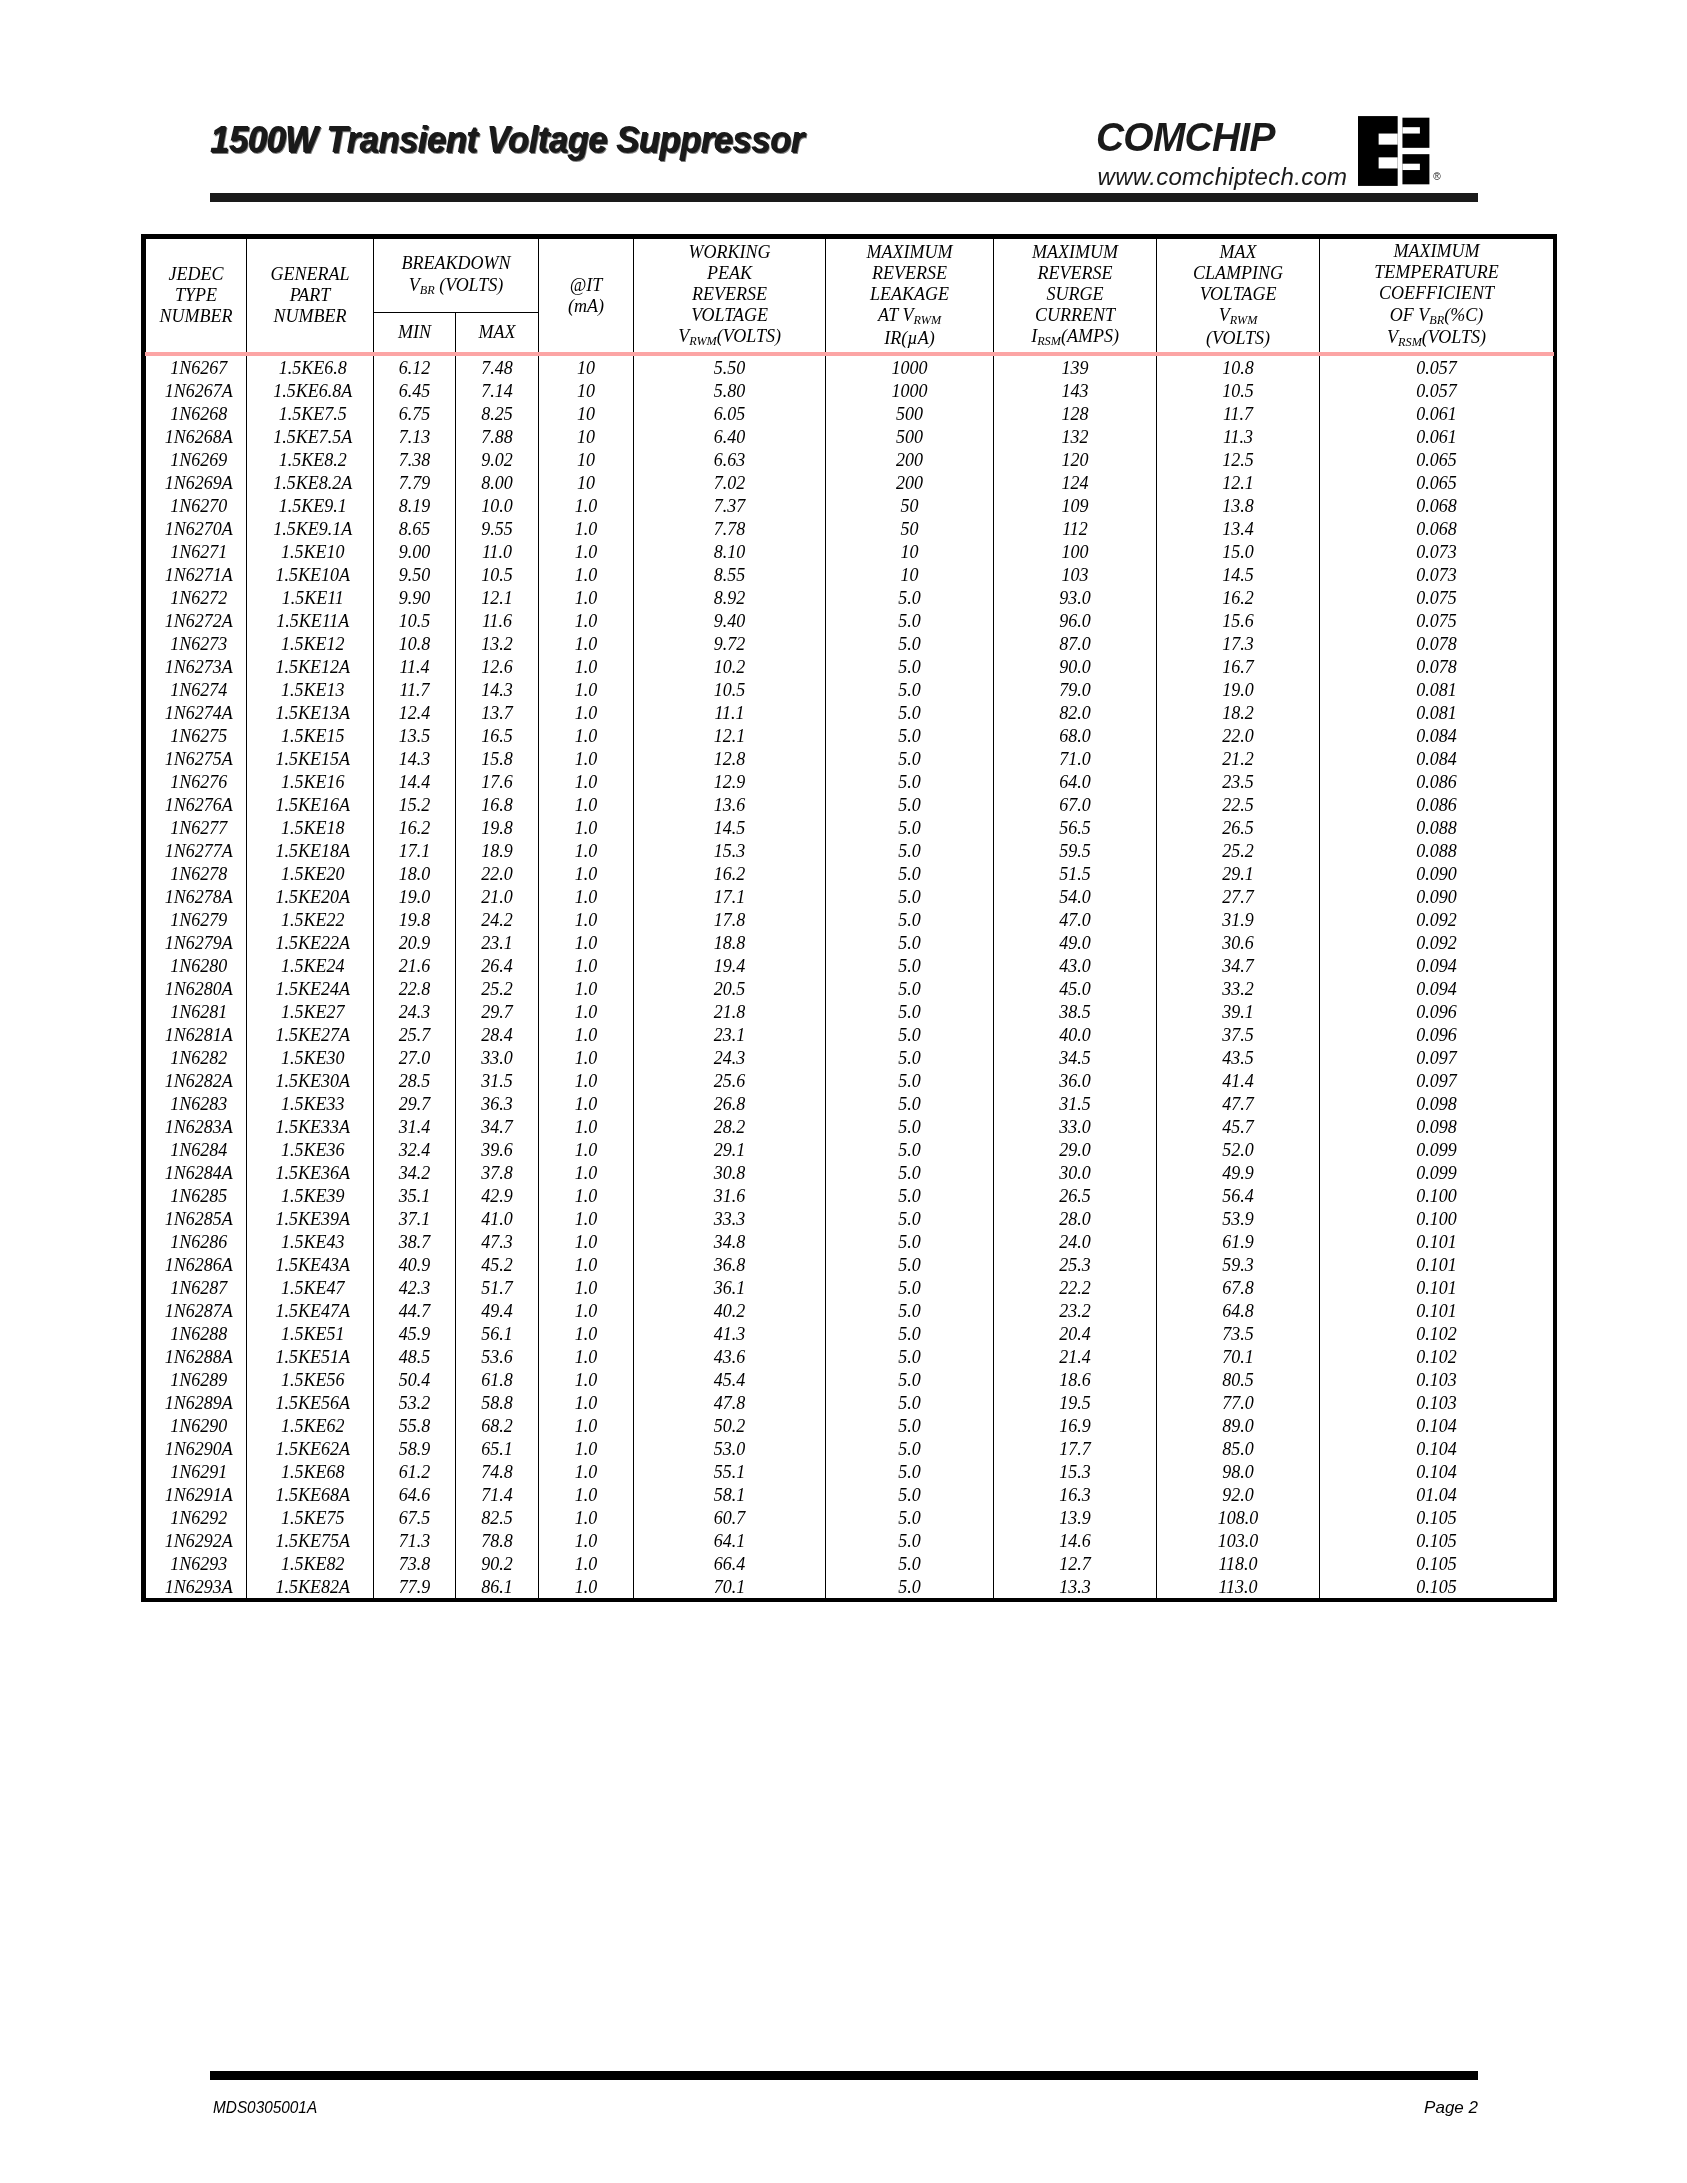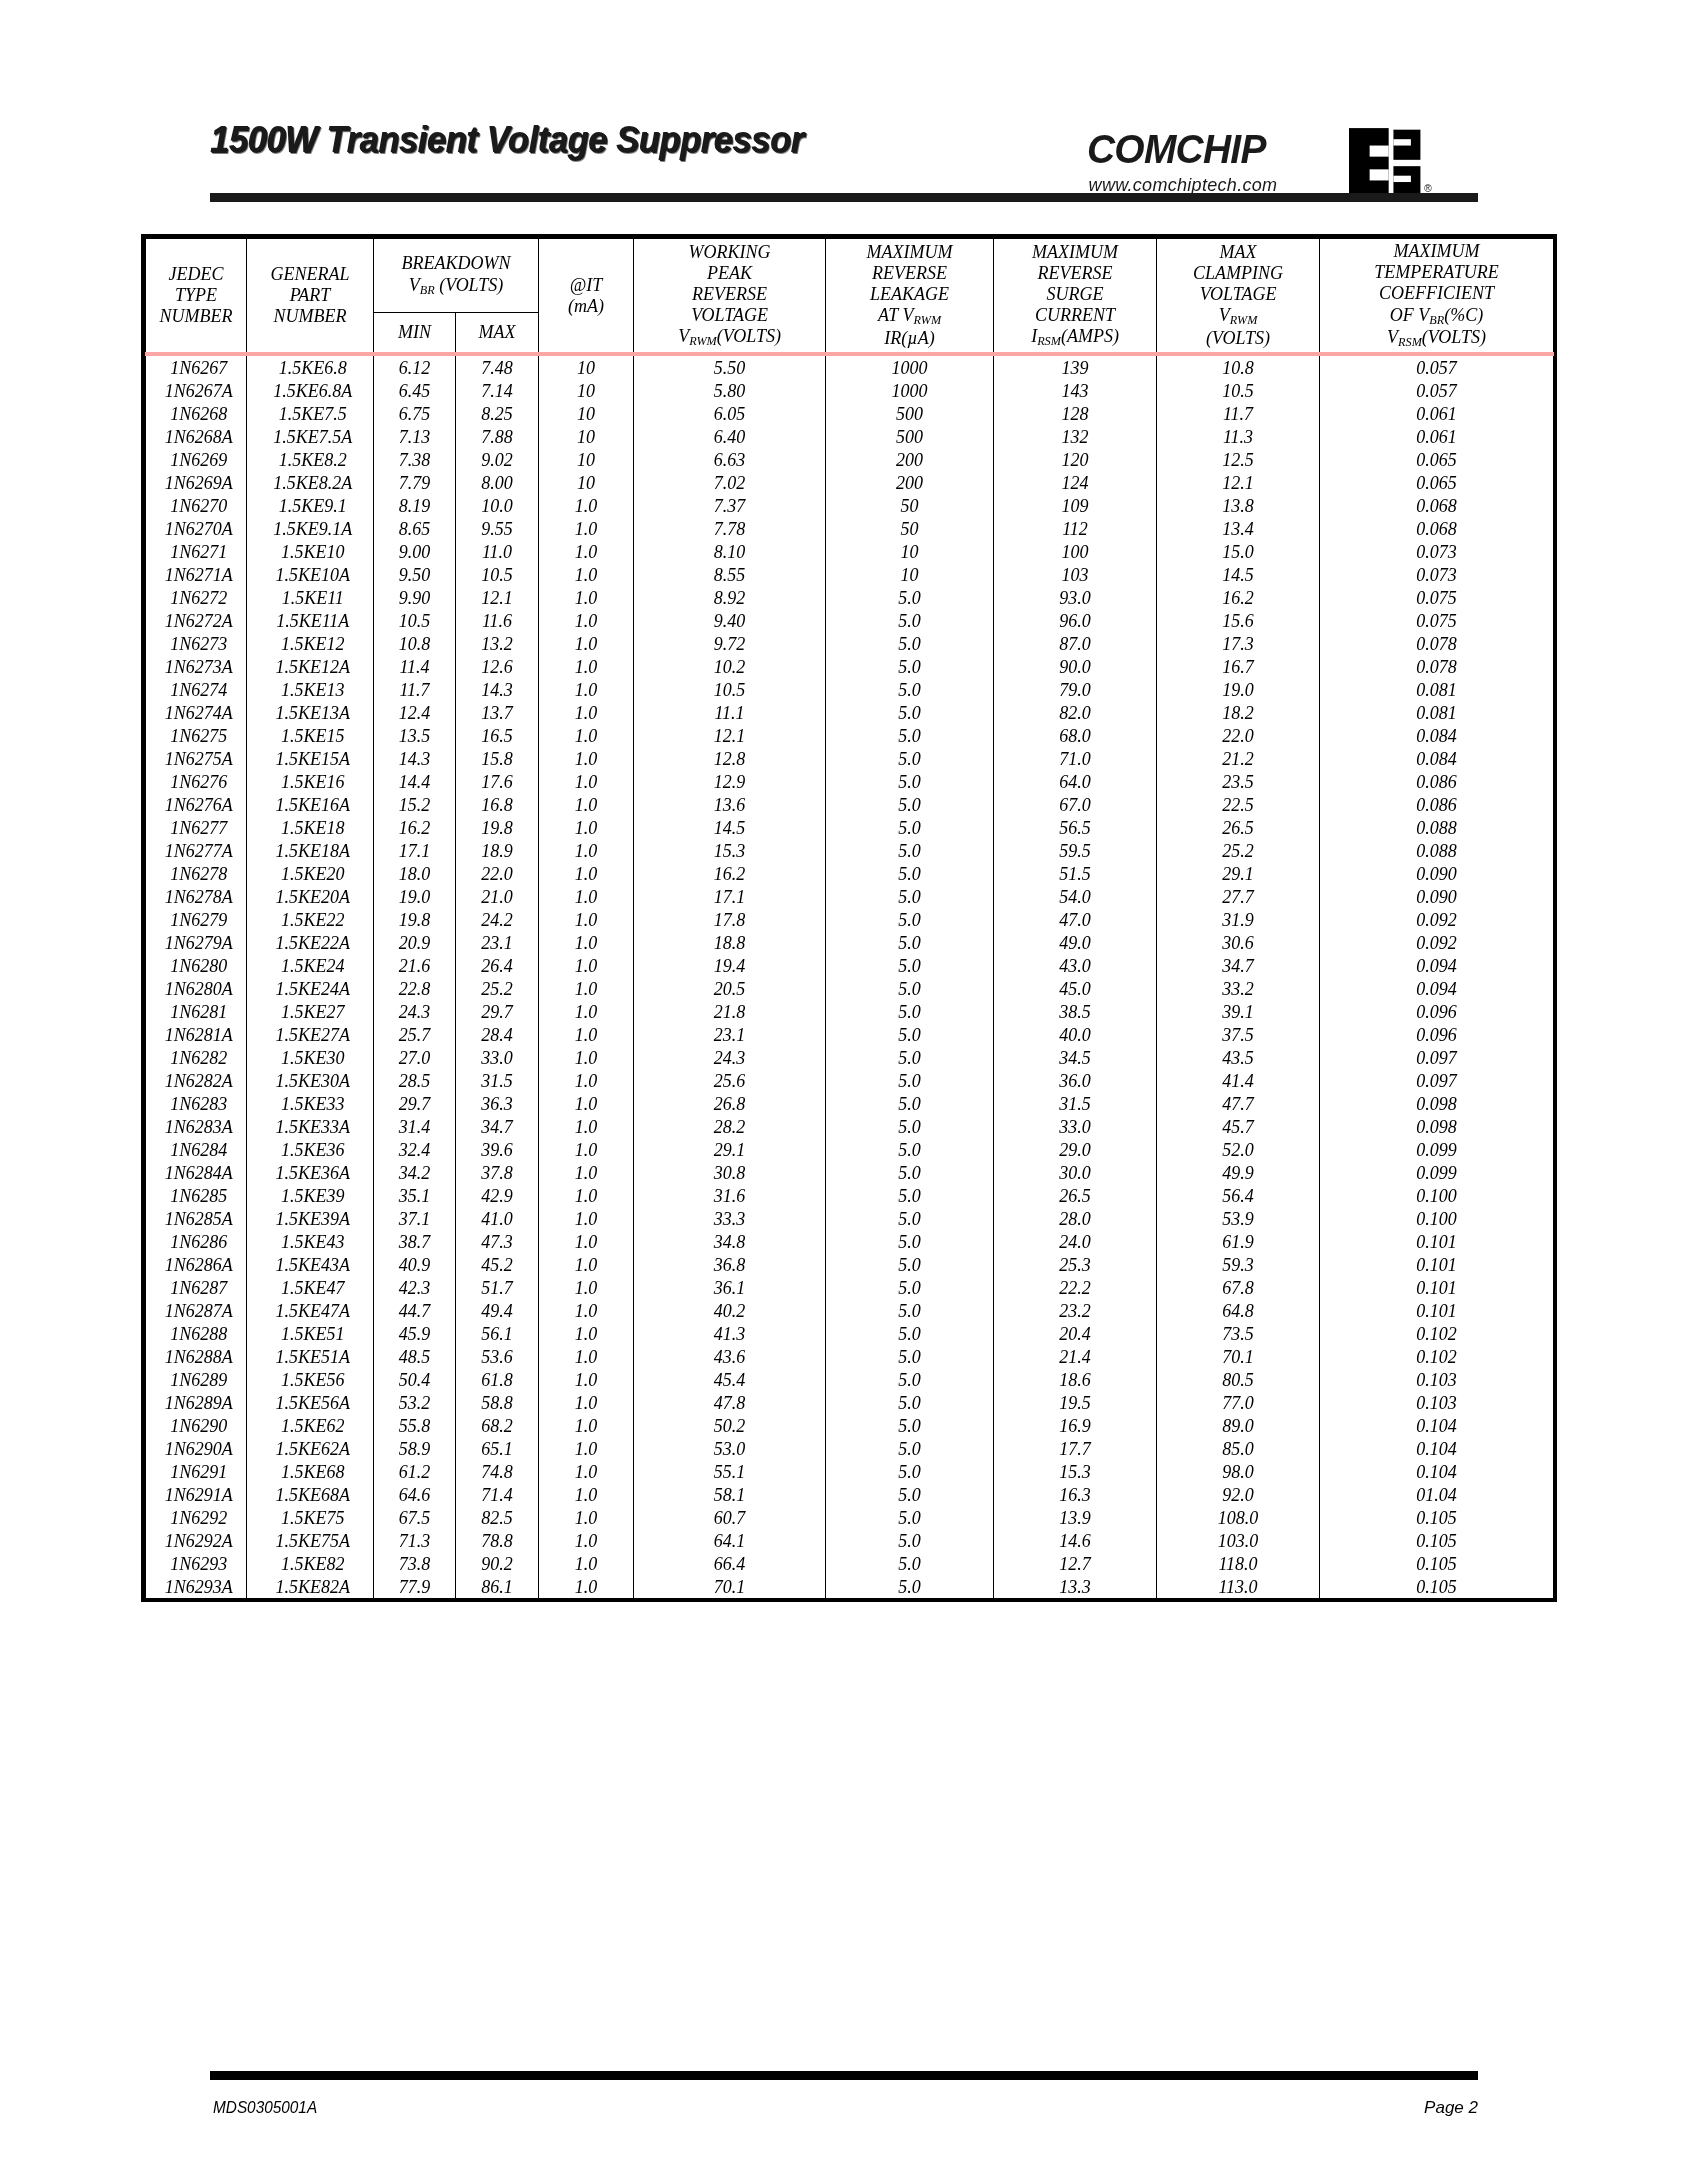"COMCHIP" .logo-block { margin-top: 12px -> none; right: 12px -> 3px }
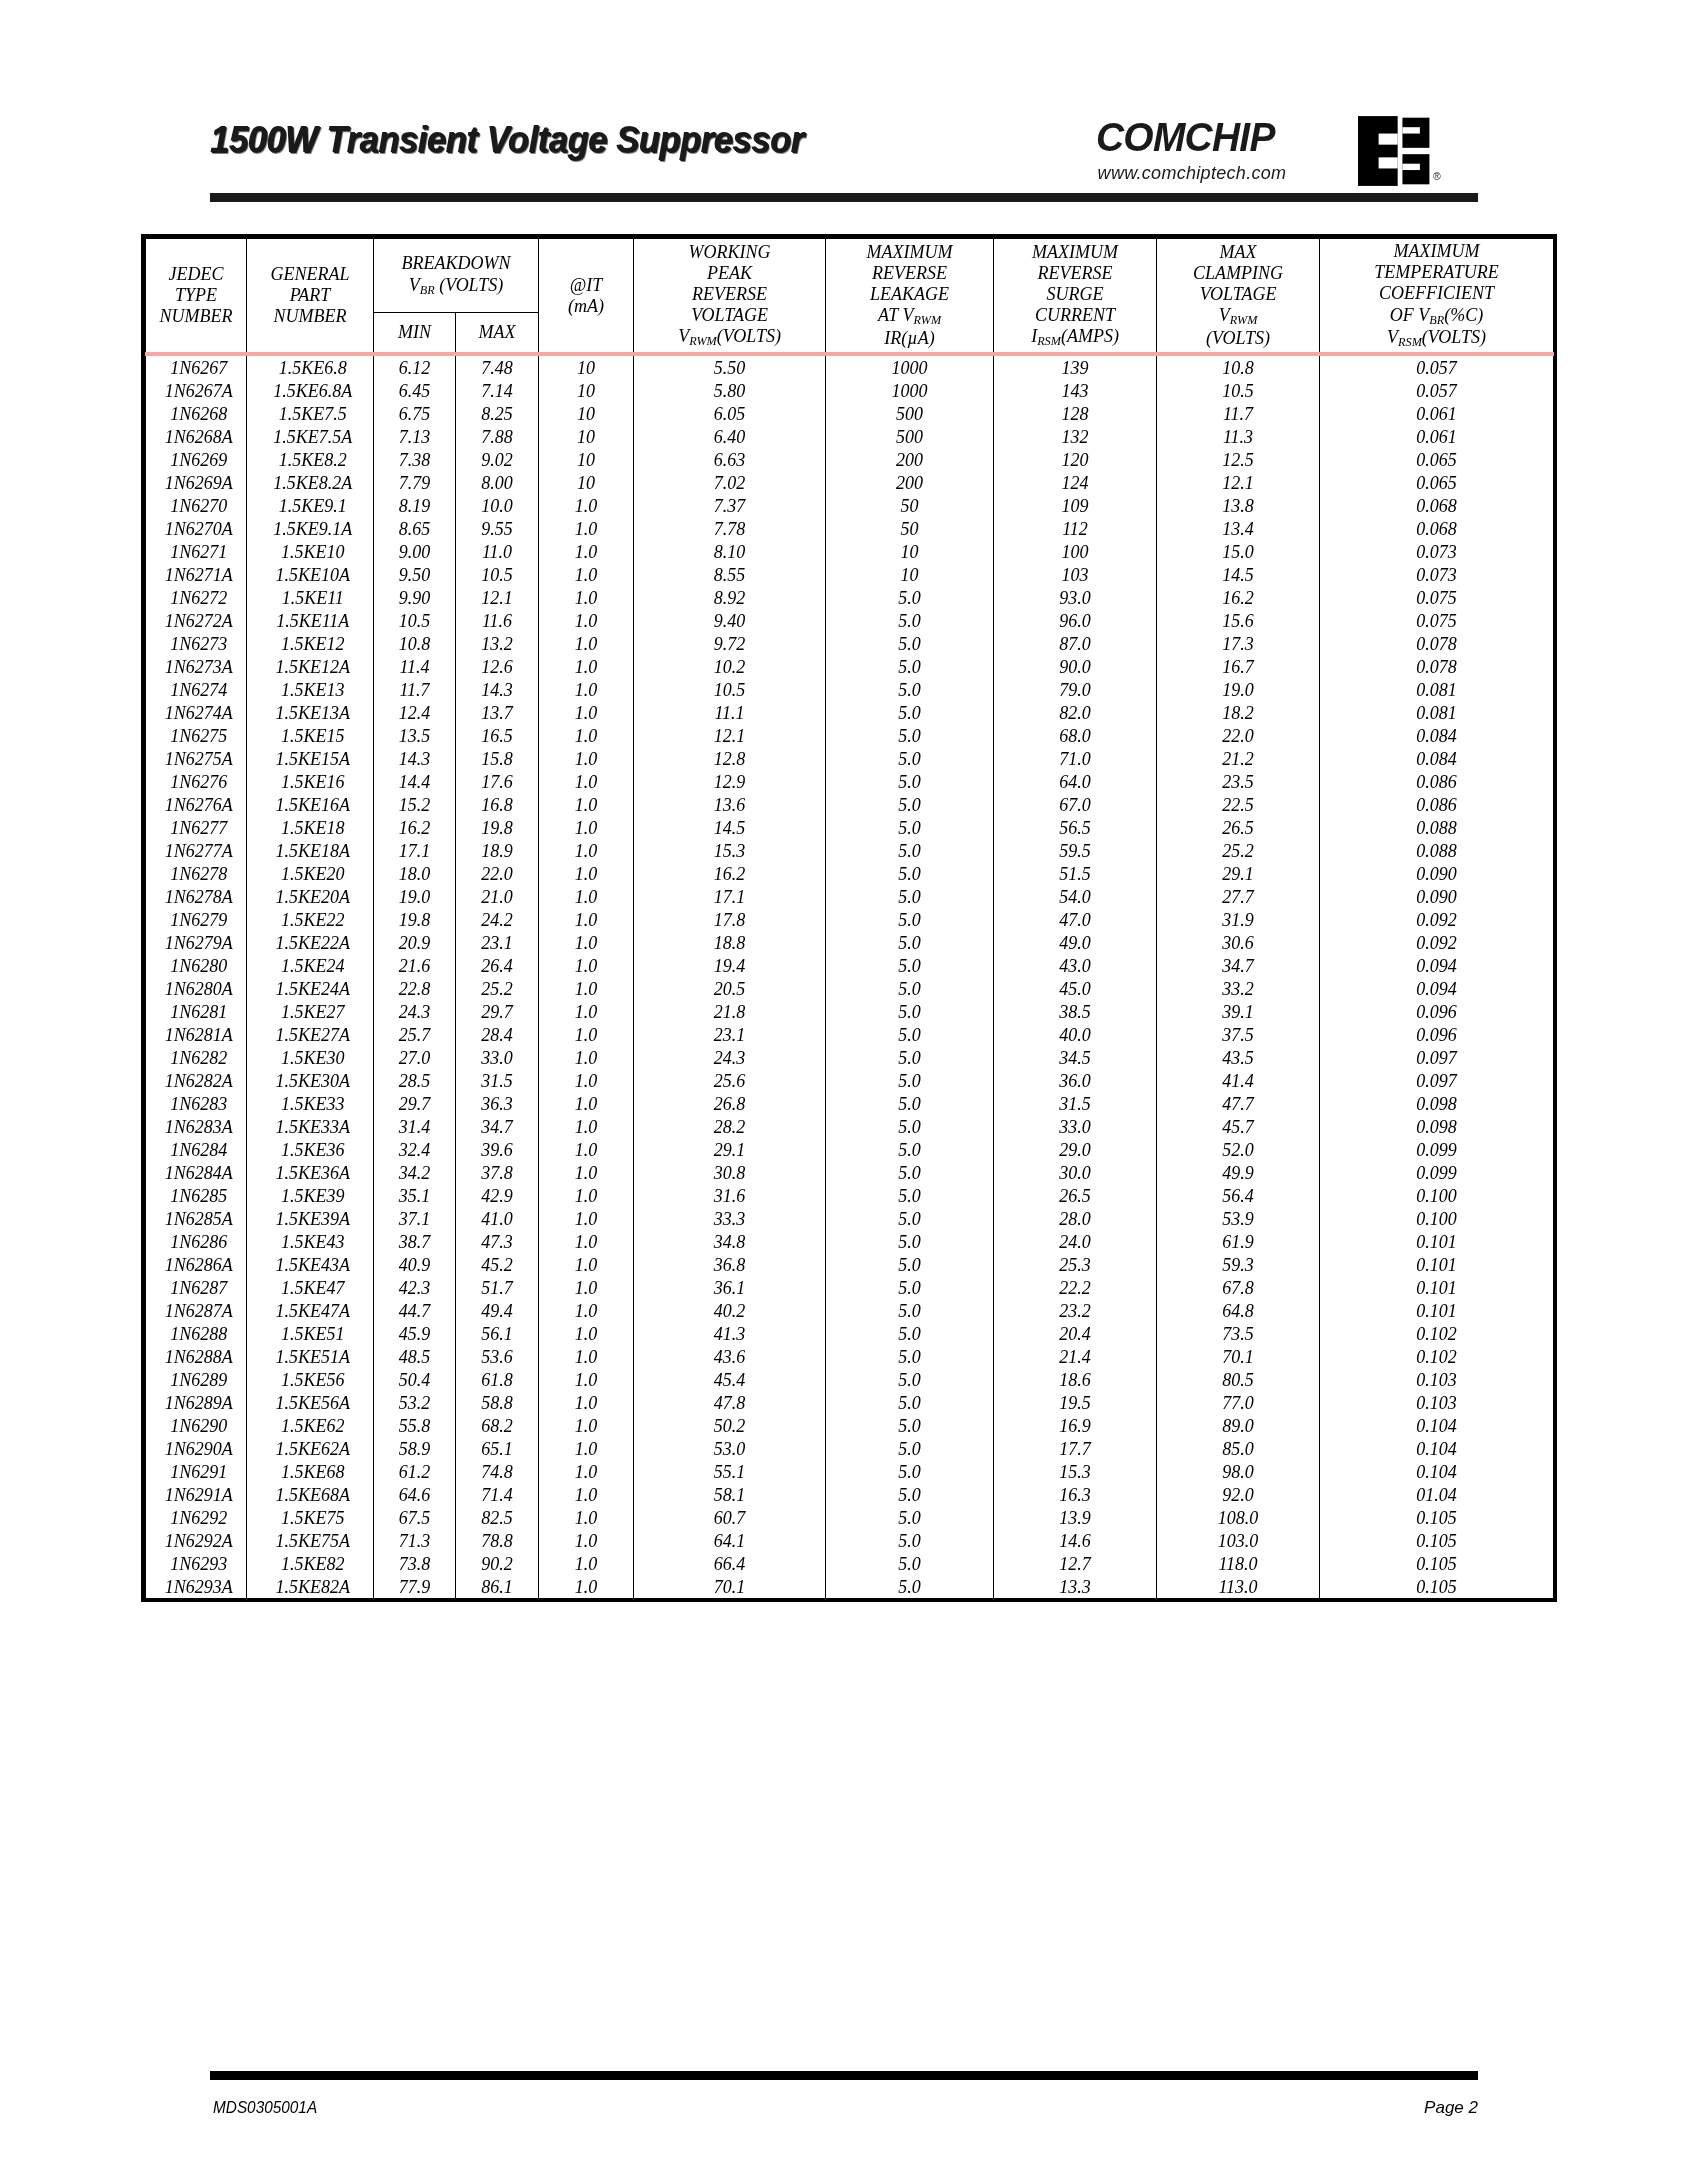"www.comchiptech.com" .logo-url { font-size: 18px -> 24px }
